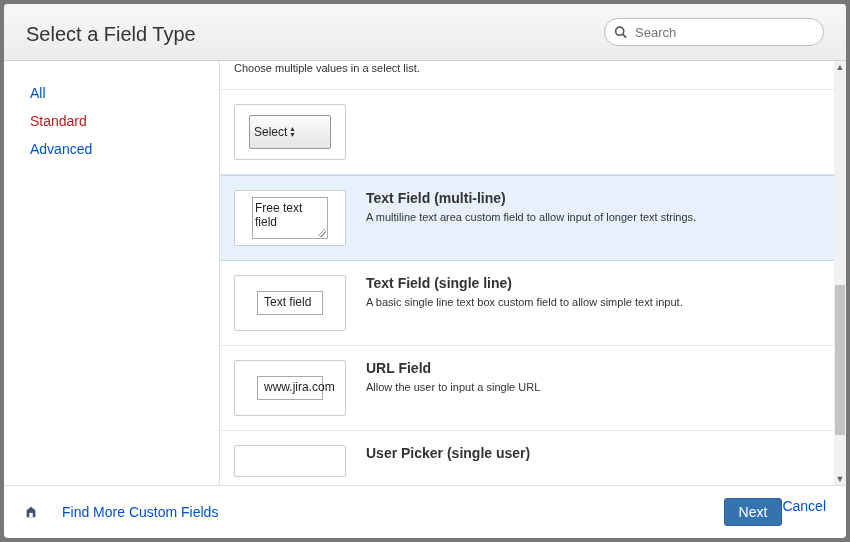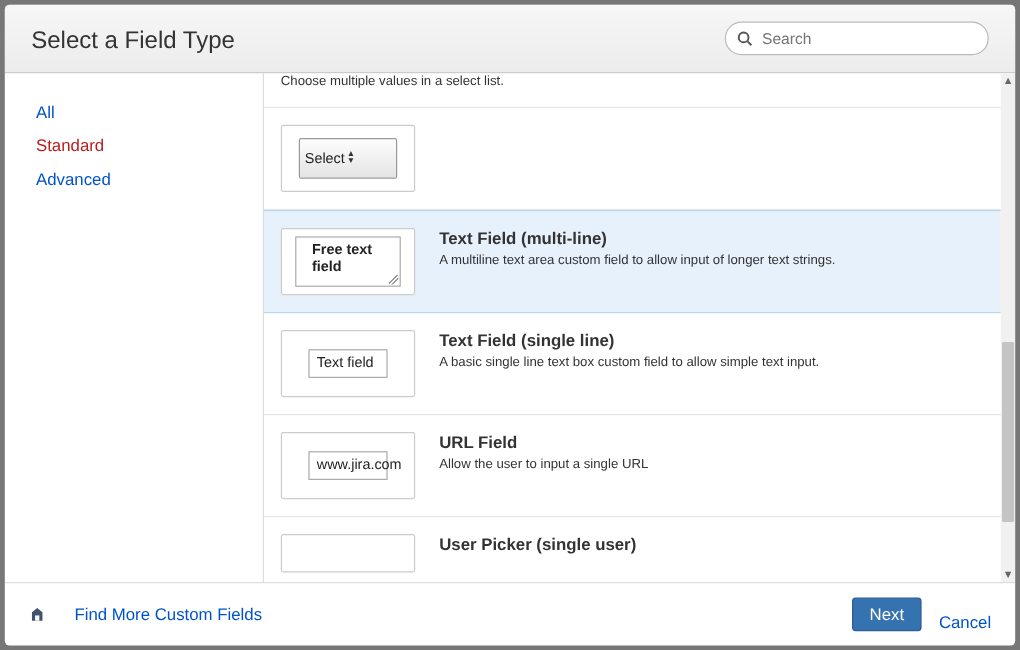"Free text field" .pv-textarea { font-weight: bold -> none; padding: 3px 13px -> 3px 2px; width: 88px -> 76px }
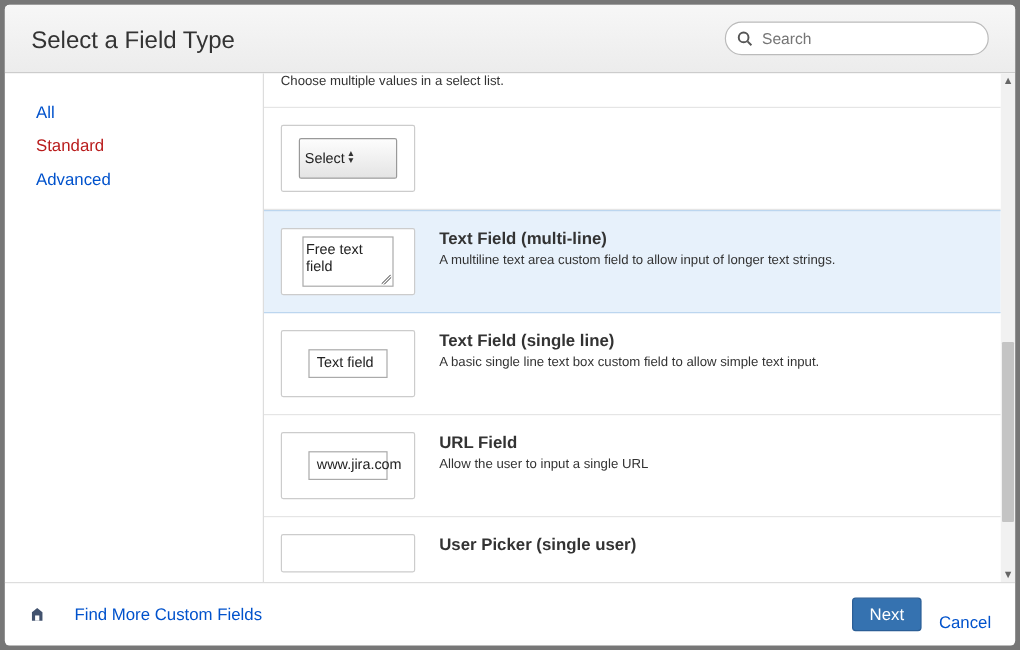"Next" .actions { align-items: flex-end -> flex-start; gap: 14px -> none }
